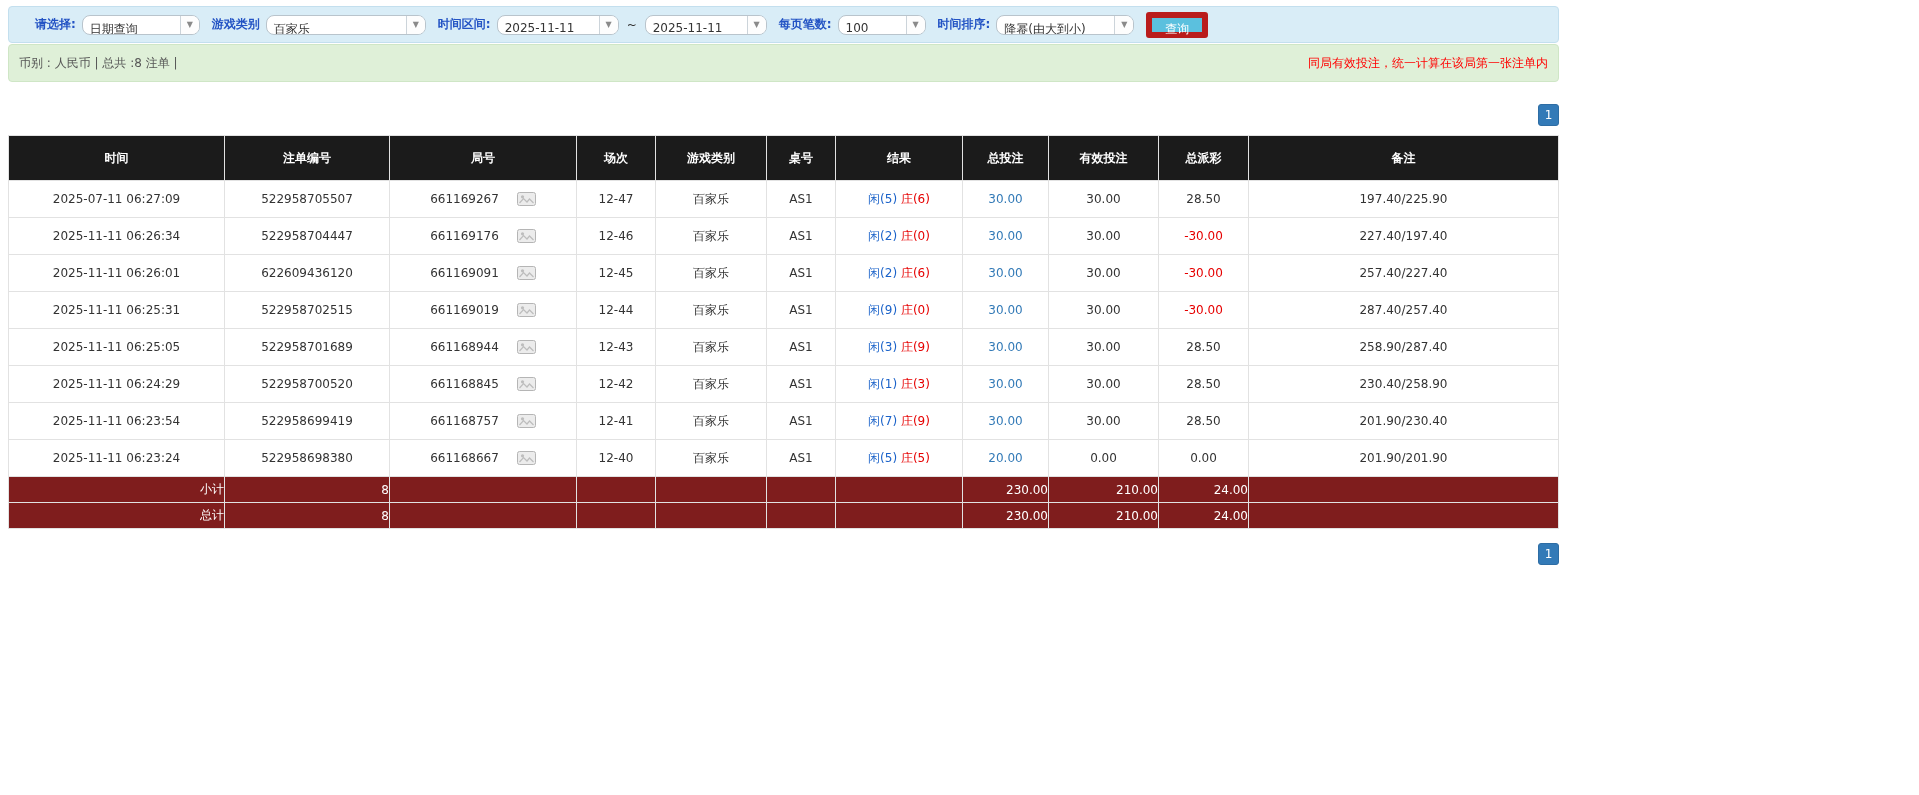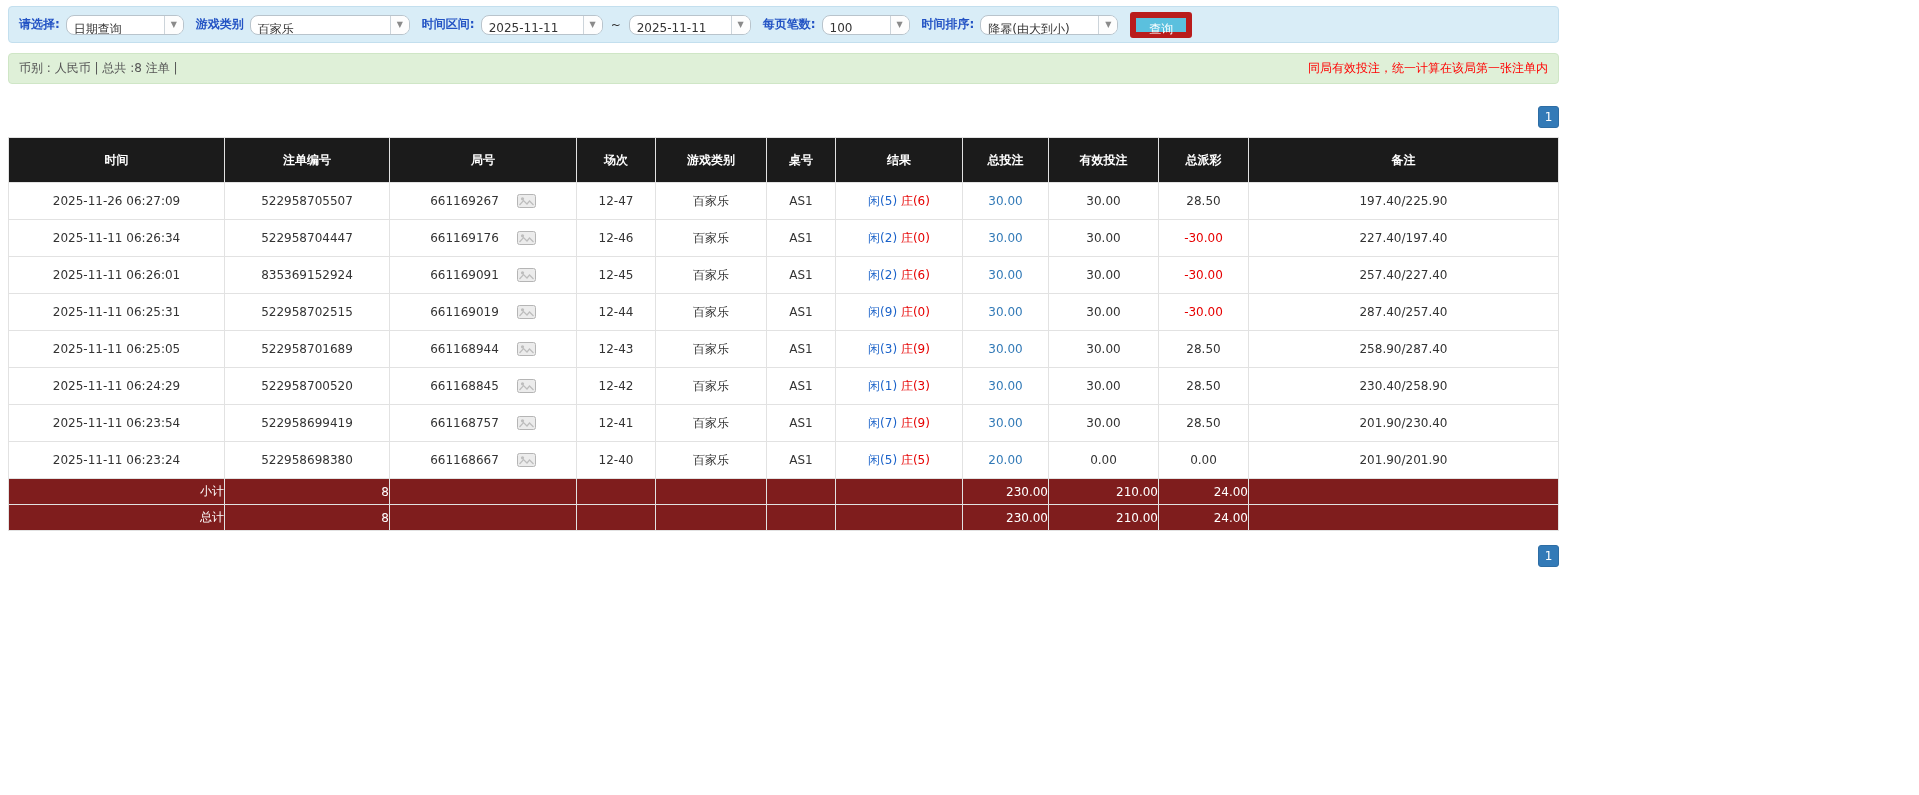"请选择:" .flabel:first-child { margin-left: 0 -> 16px }
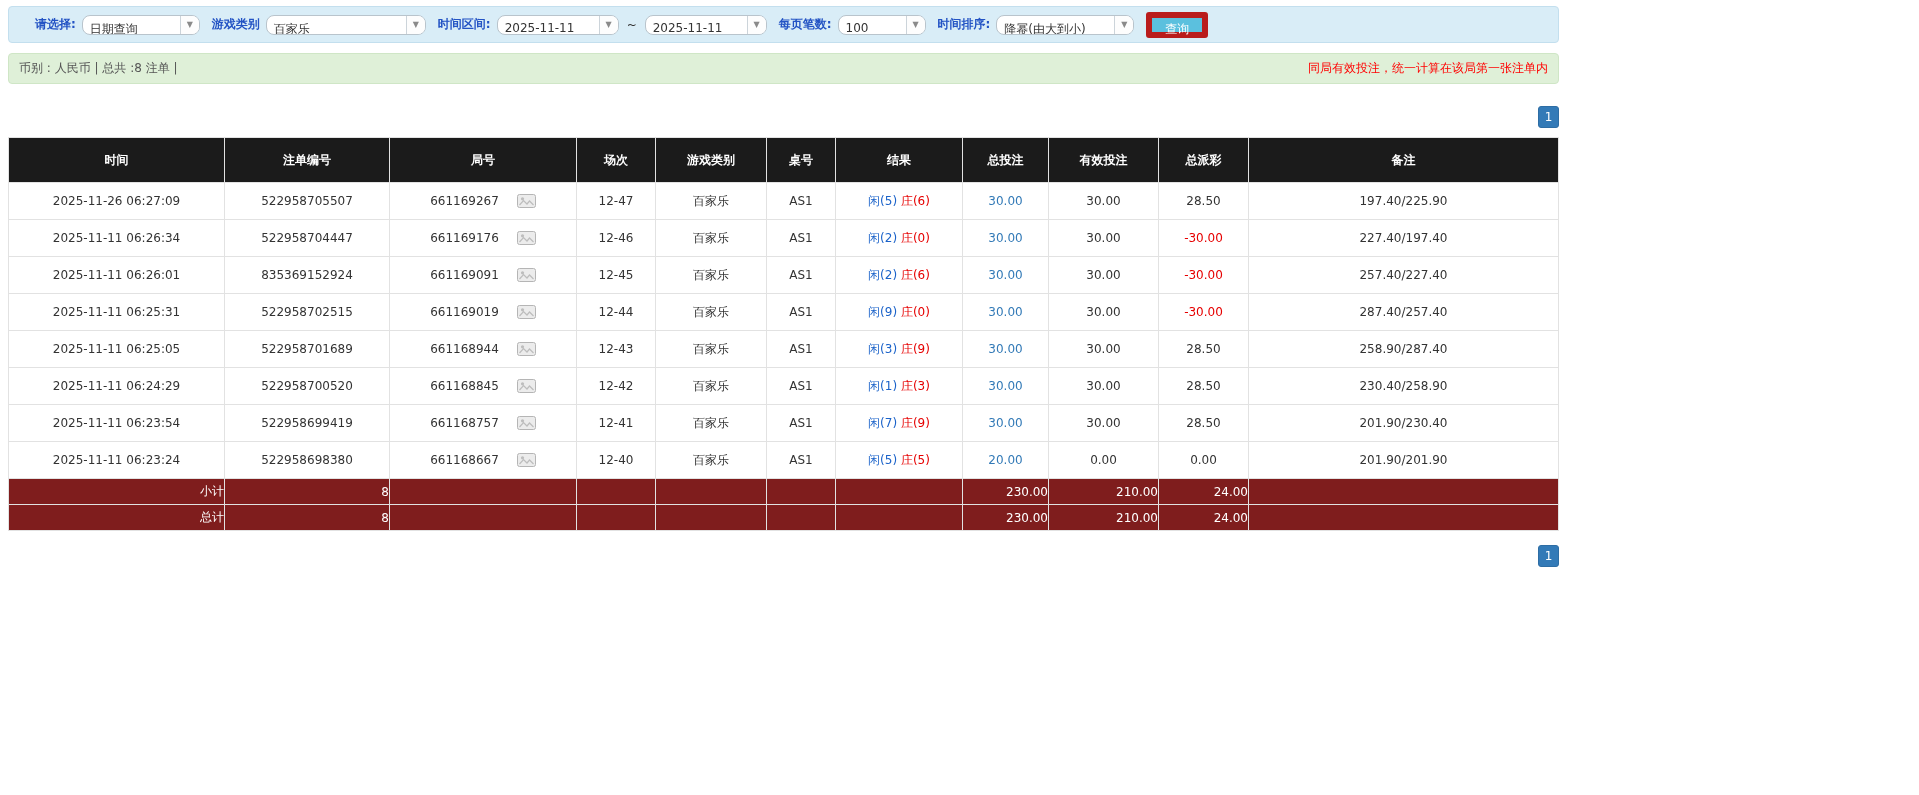"币别 : 人民币 | 总共" .info-bar { height: 31px -> 38px; margin-top: 10px -> 1px }
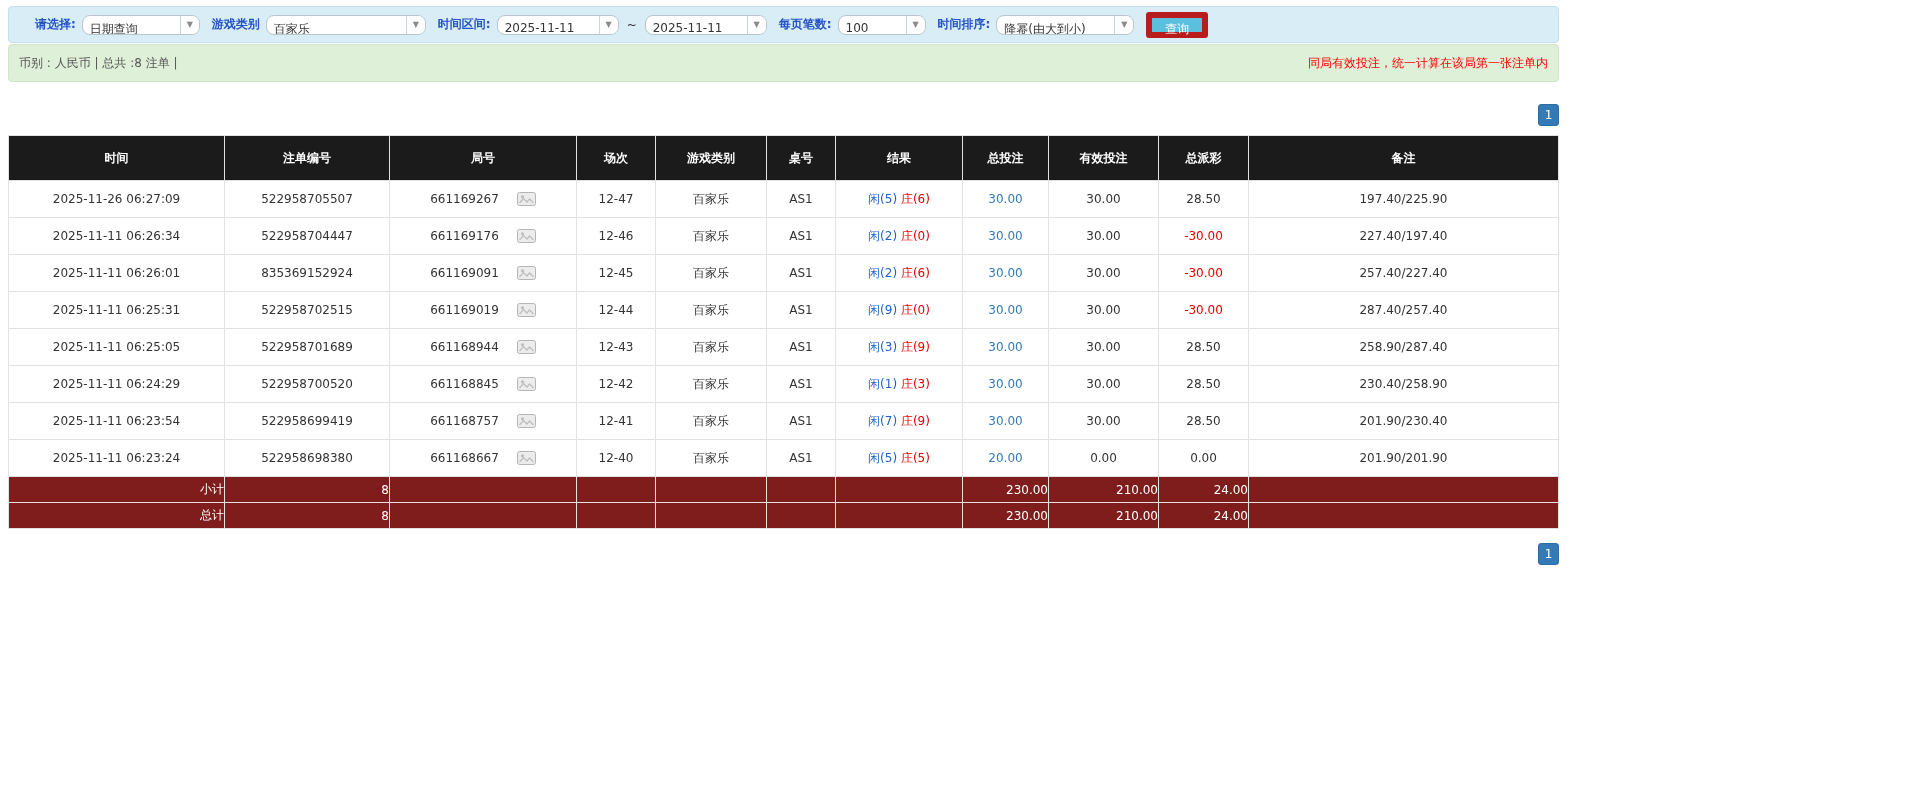"2025-11-26 06:27:09" td { text: 2025-11-26 -> 2025-07-11 }
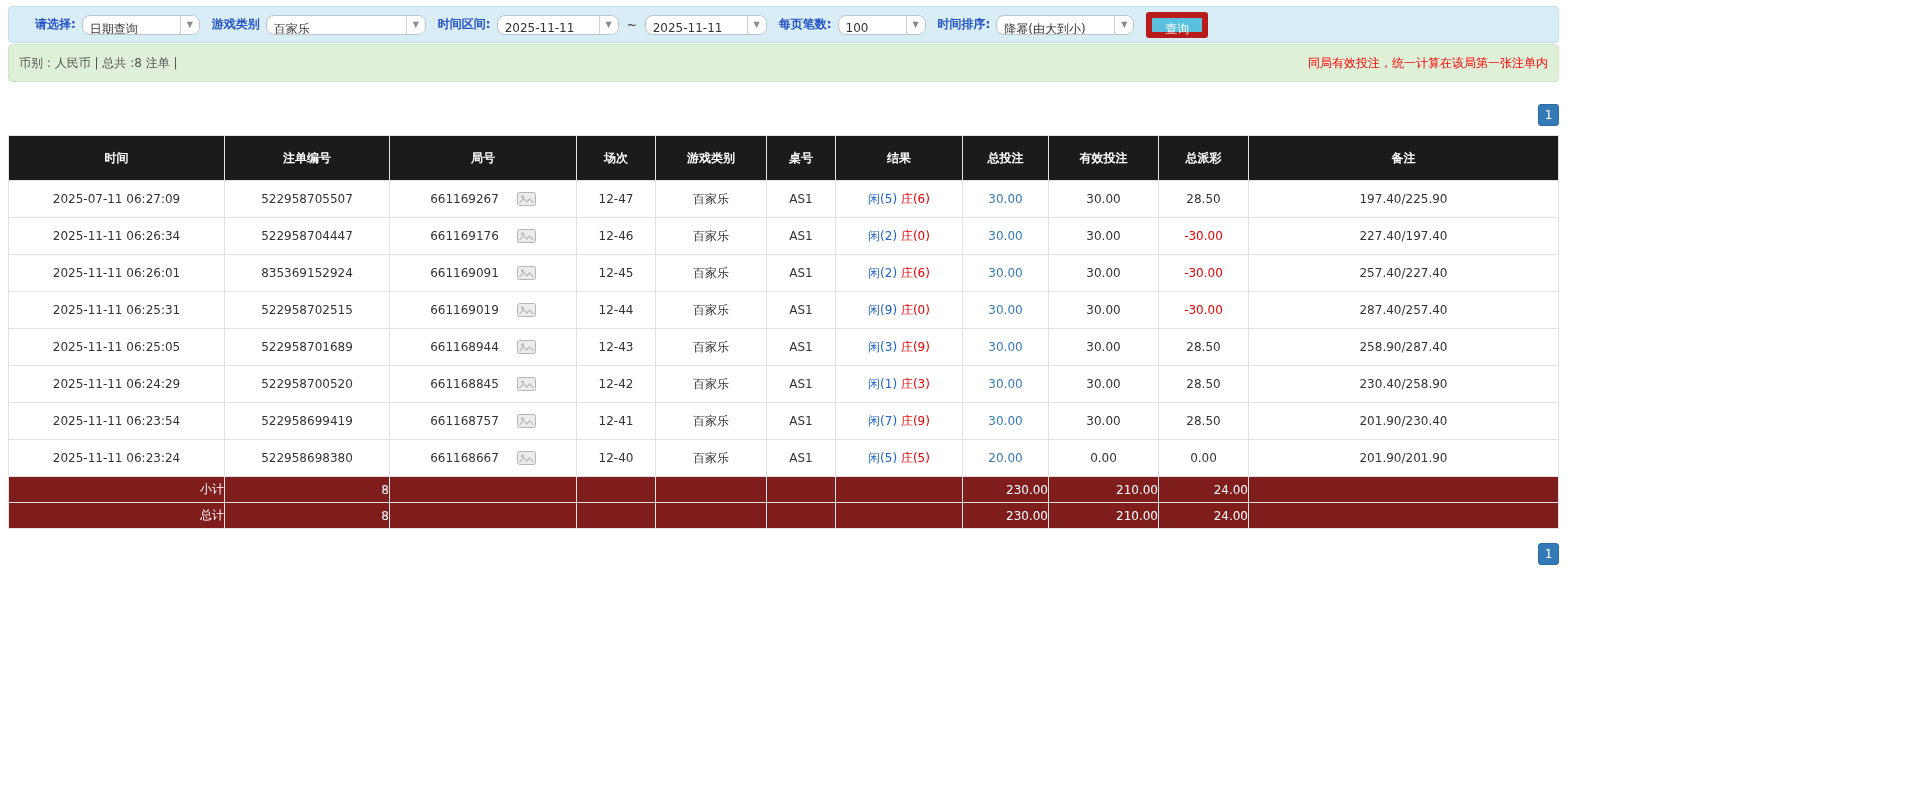"835369152924" td { text: 835369152924 -> 622609436120 }
